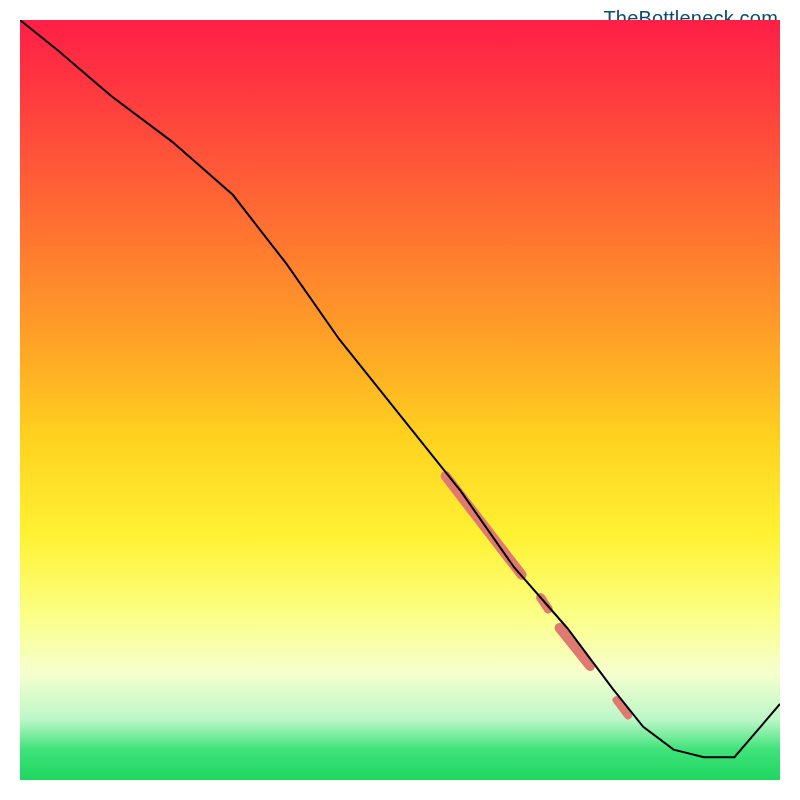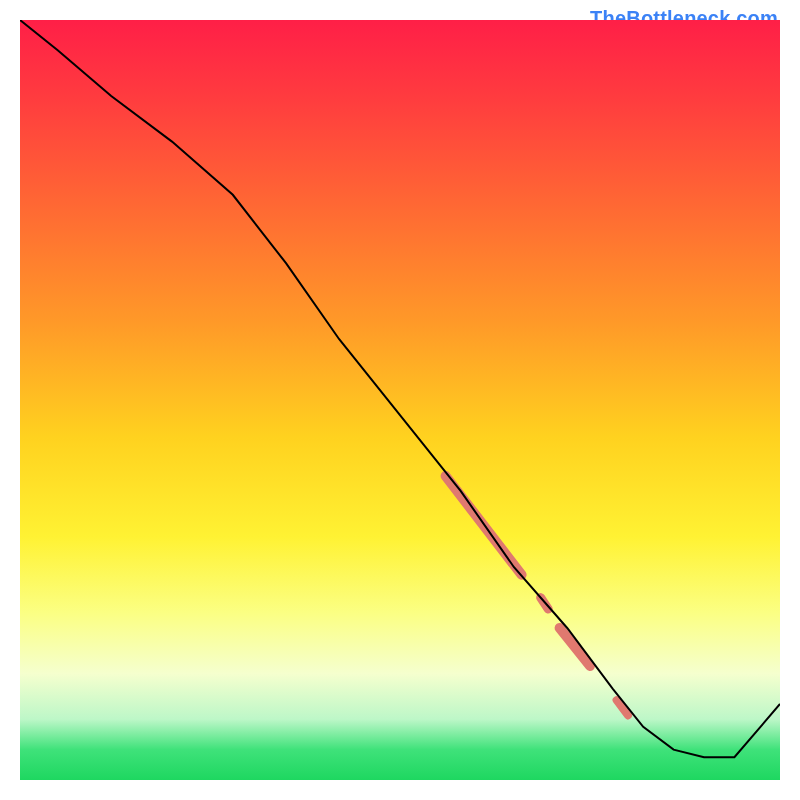"TheBottleneck.com" .watermark { color: #3b82f6 -> #0c4a6e; font-weight: 700 -> 400 }
